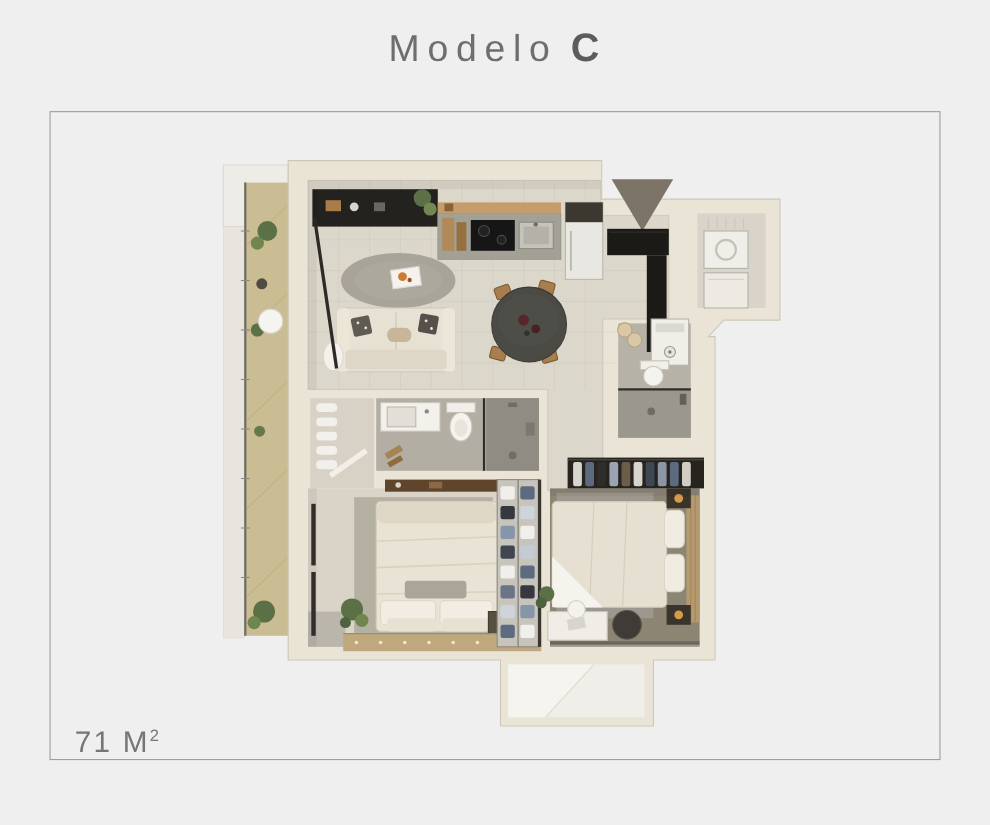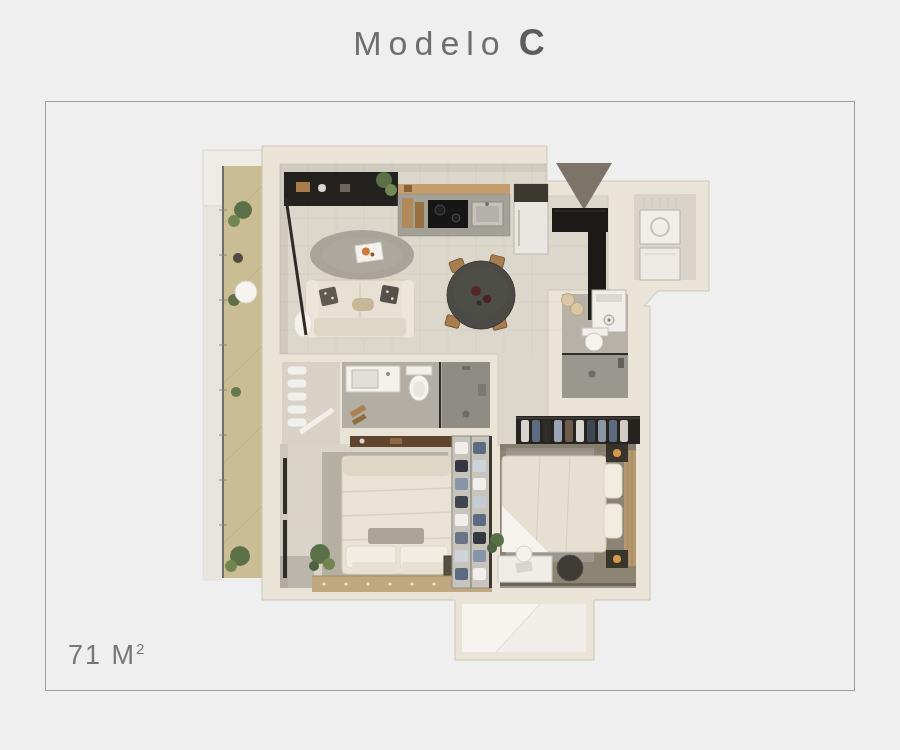"71 M2" .area-label { top: 640px -> 660px }
